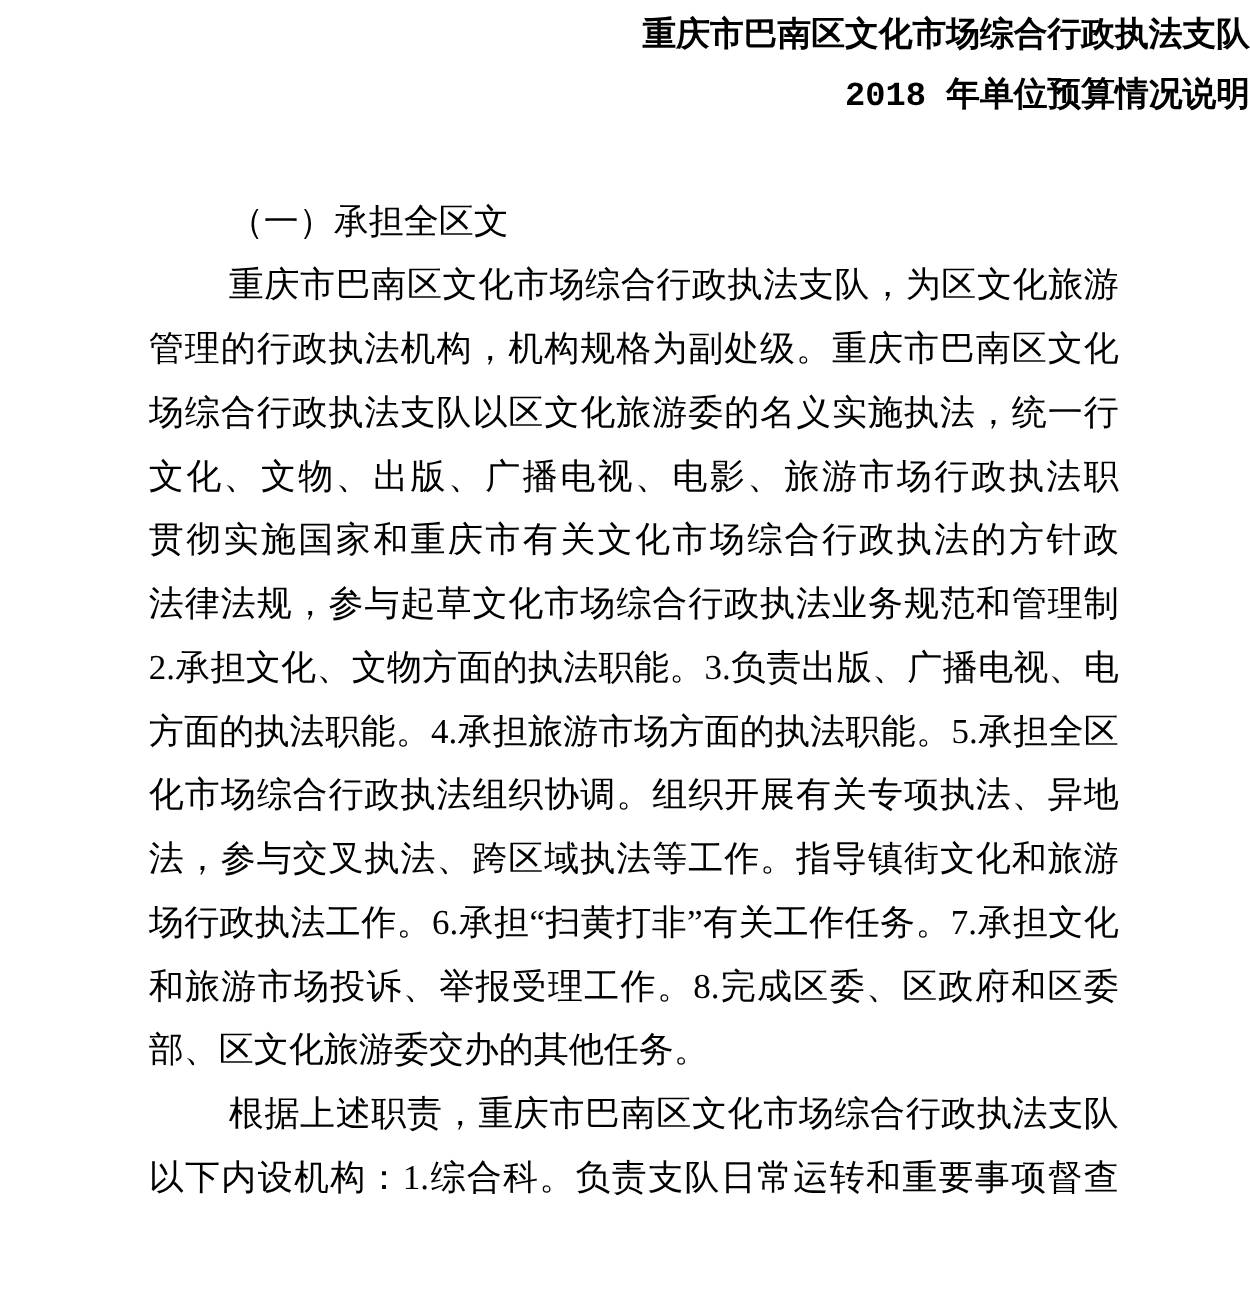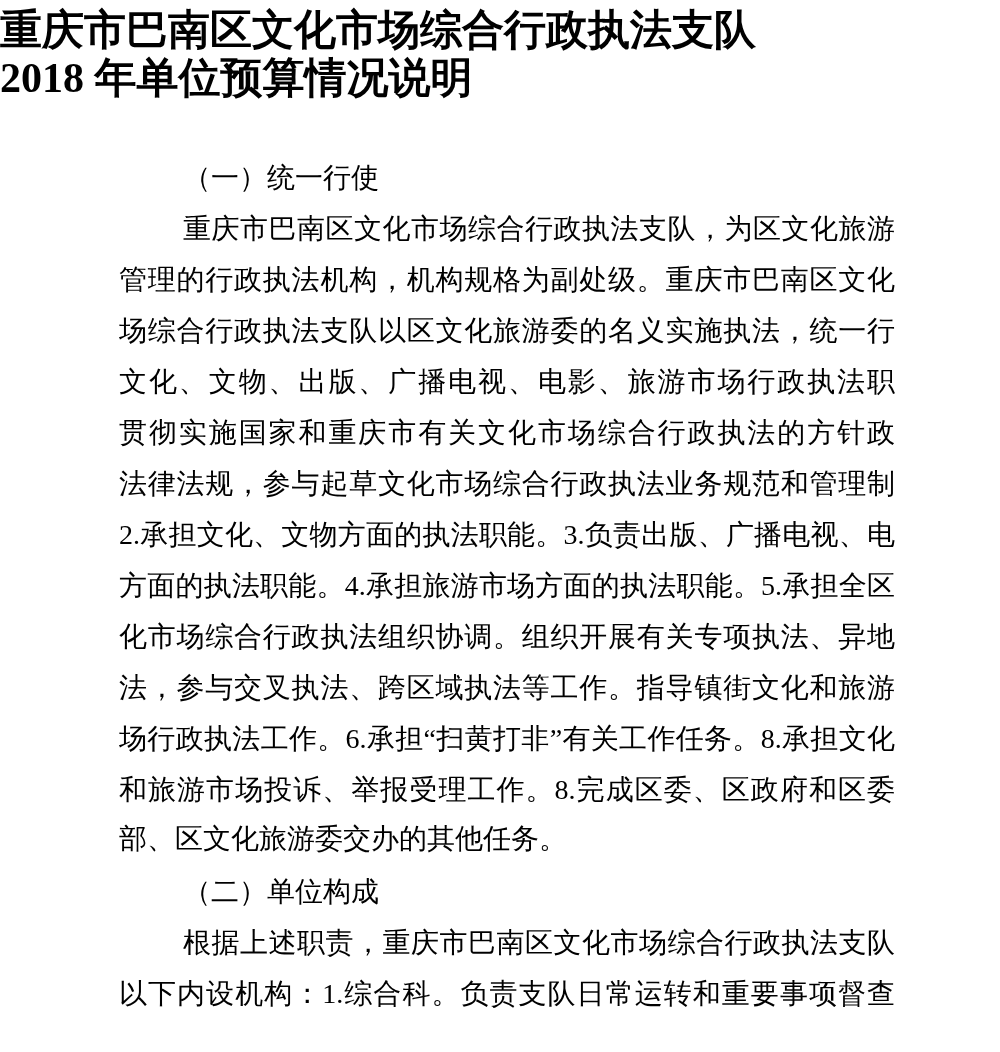"重庆市巴南区文化市场综合行政执法支队" .title-block { font-family: Liberation Serif, serif -> Liberation Mono, monospace; font-size: 42px -> 27px; text-align: left -> right }
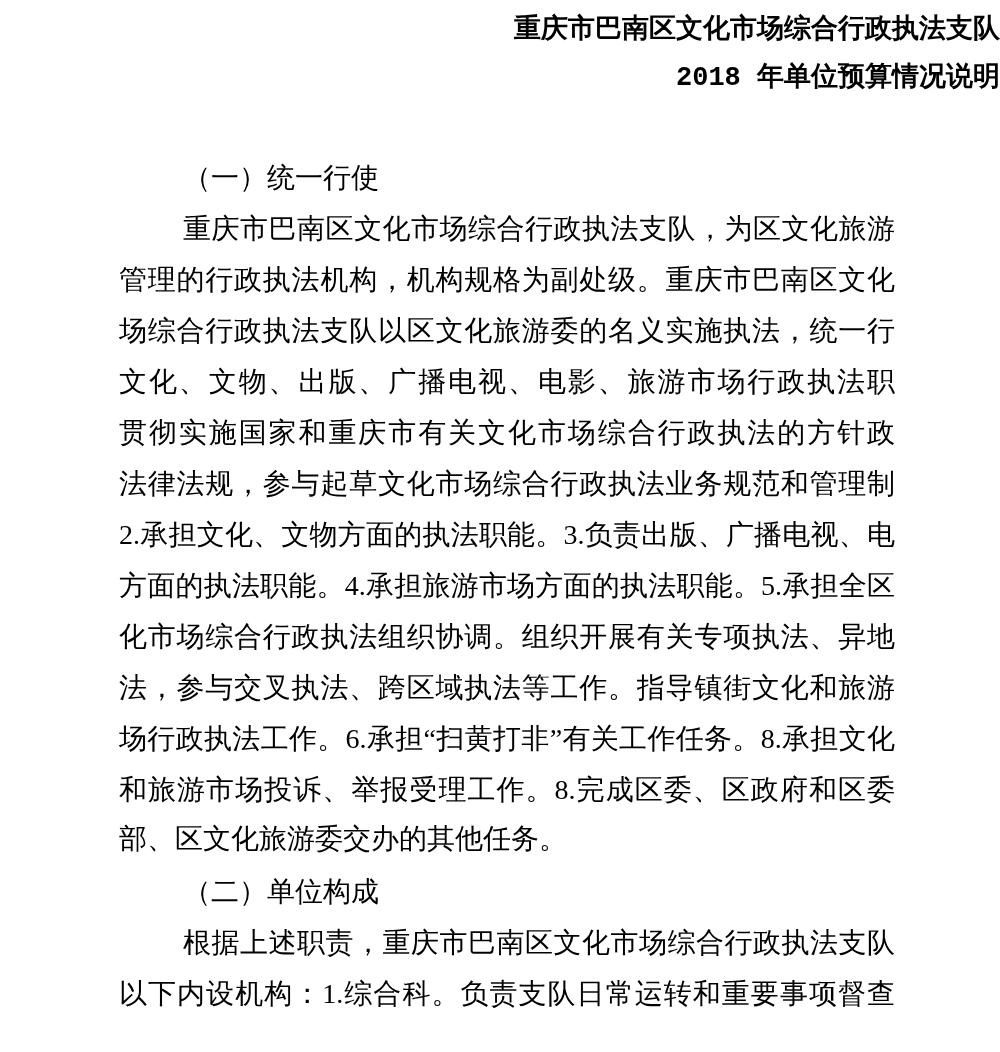"（一）统一行使" div.row { text: 统一行使 -> 承担全区文 }
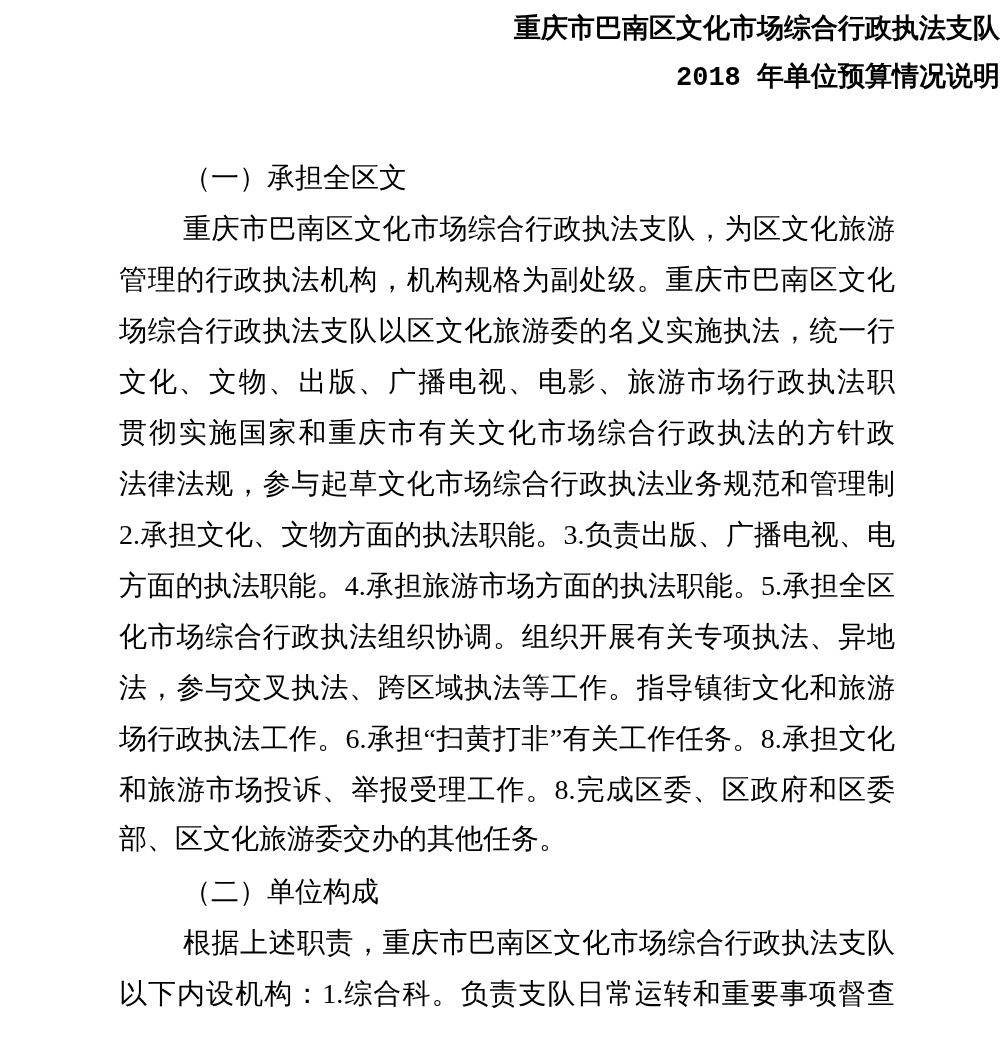"场行政执法工作。6.承担“扫黄打非”有关工作任务。8.承担文化" div.row { text: 8 -> 7 }
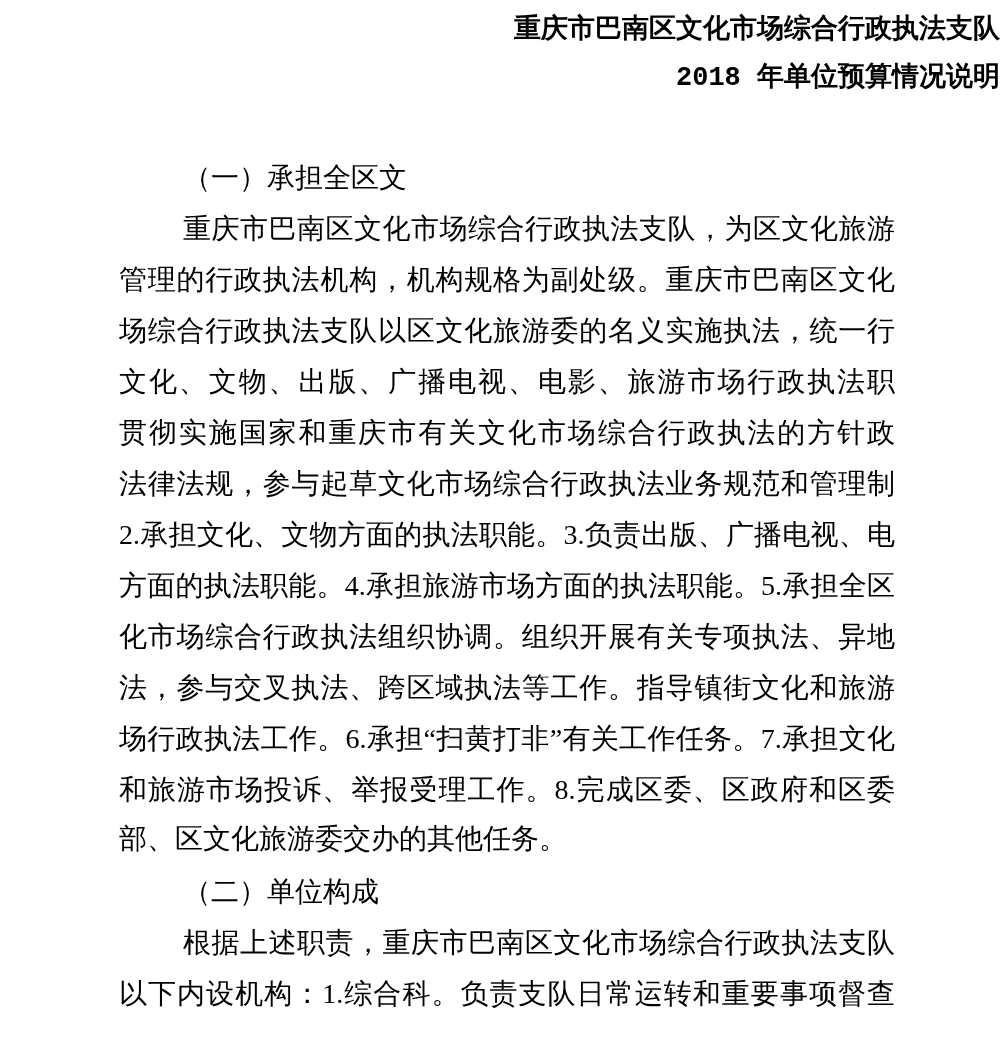"部、区文化旅游委交办的其他任务。" .leftline { font-family: Liberation Mono, monospace -> none }
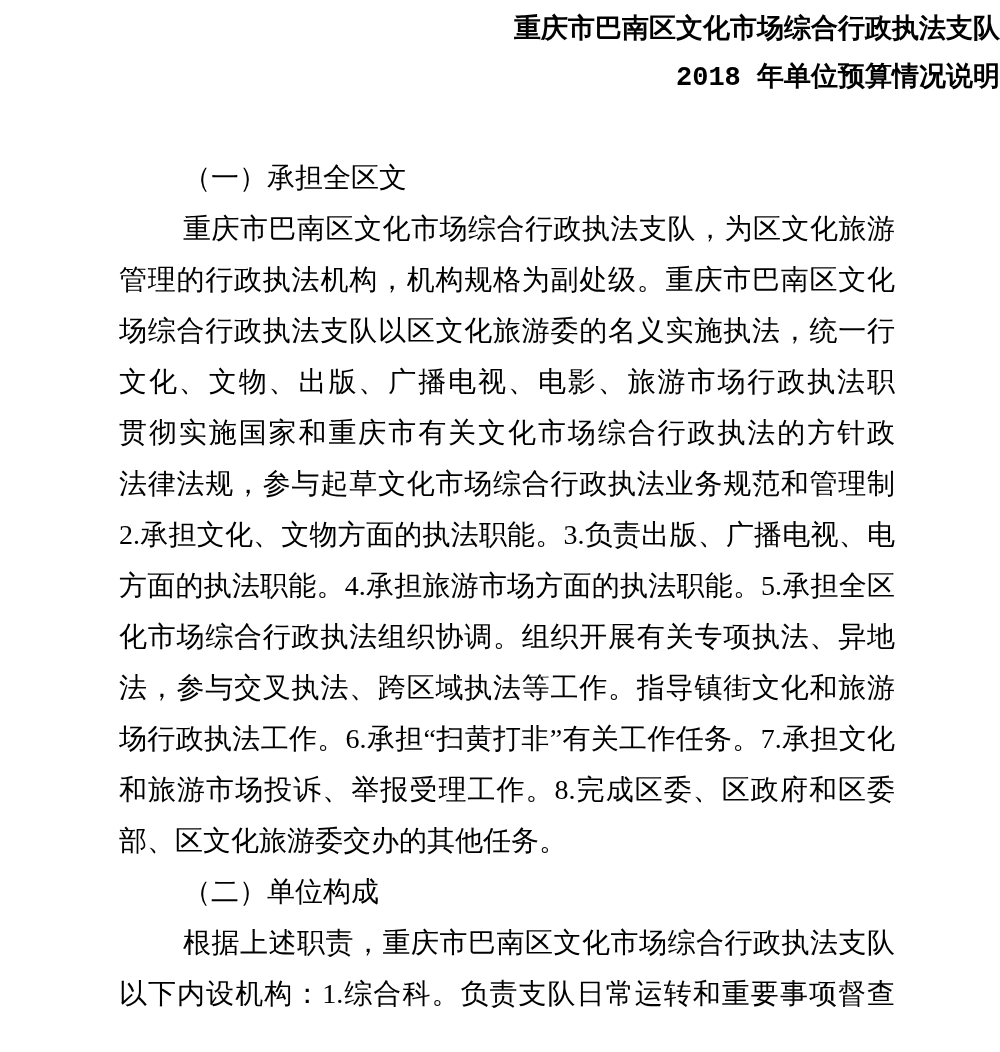"（二）单位构成" div.row { html: <div>（二）单位构成</div> -> none }
